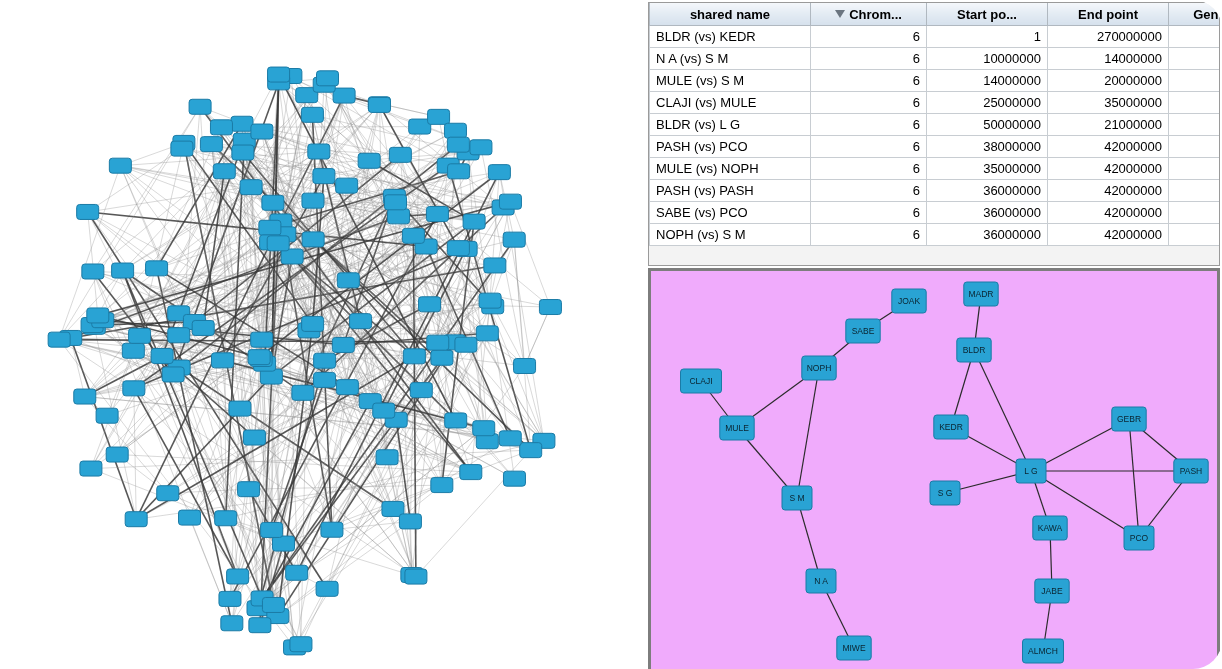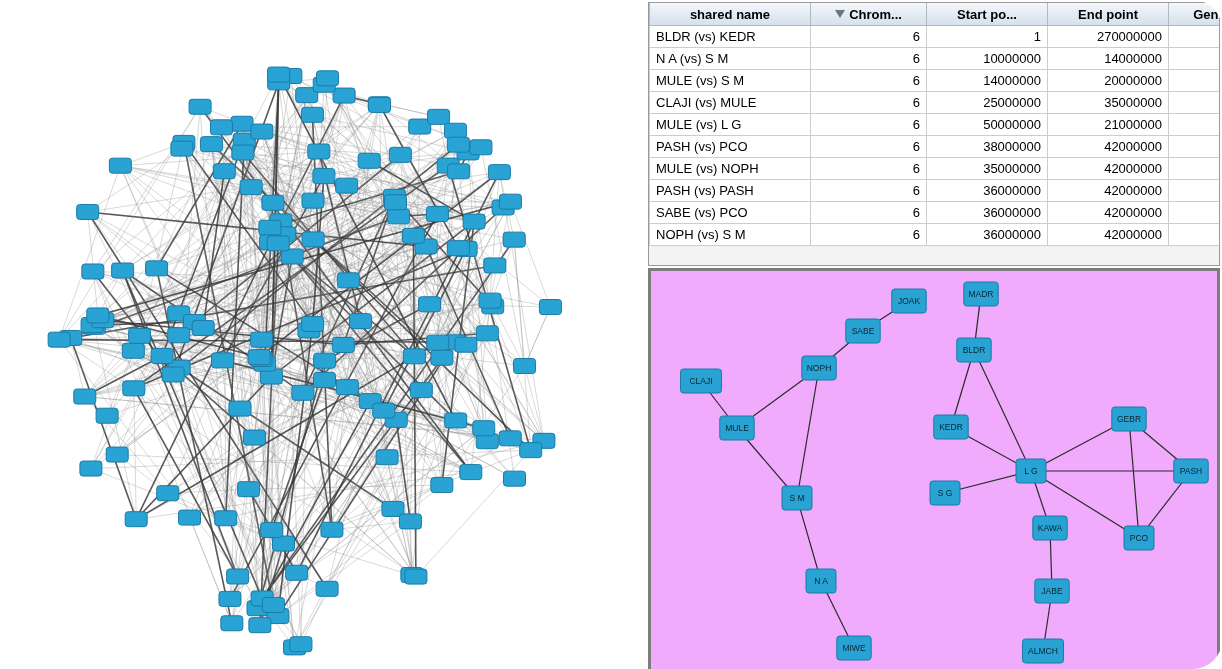"MULE (vs) L G" td.c-name { text: MULE -> BLDR }
